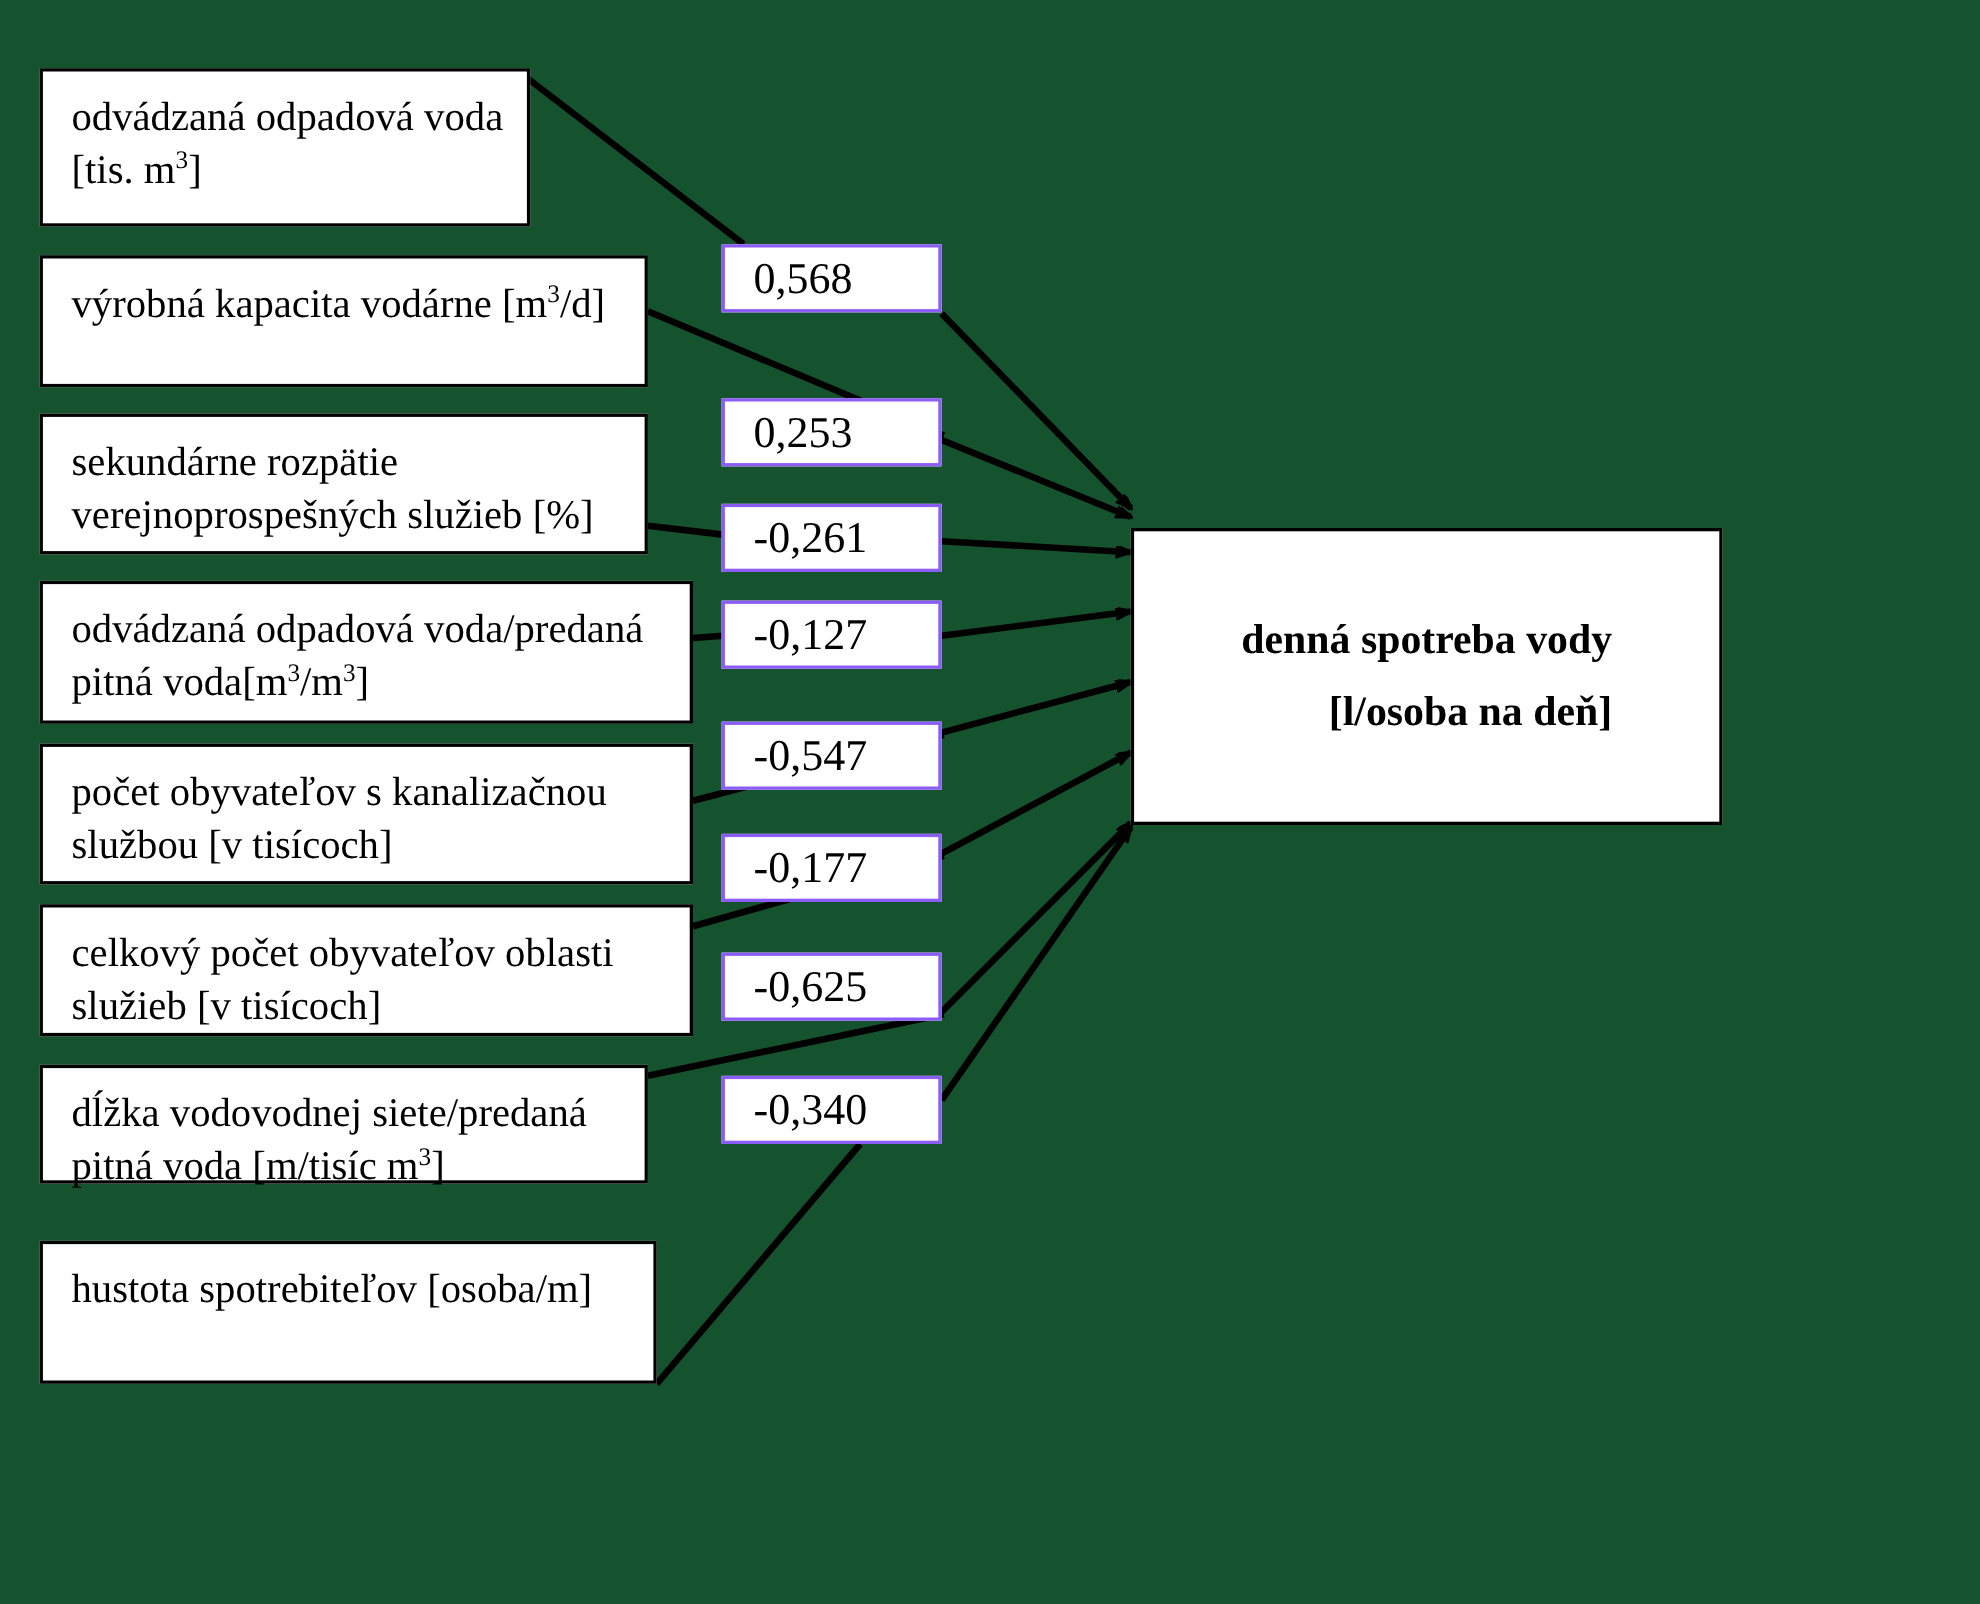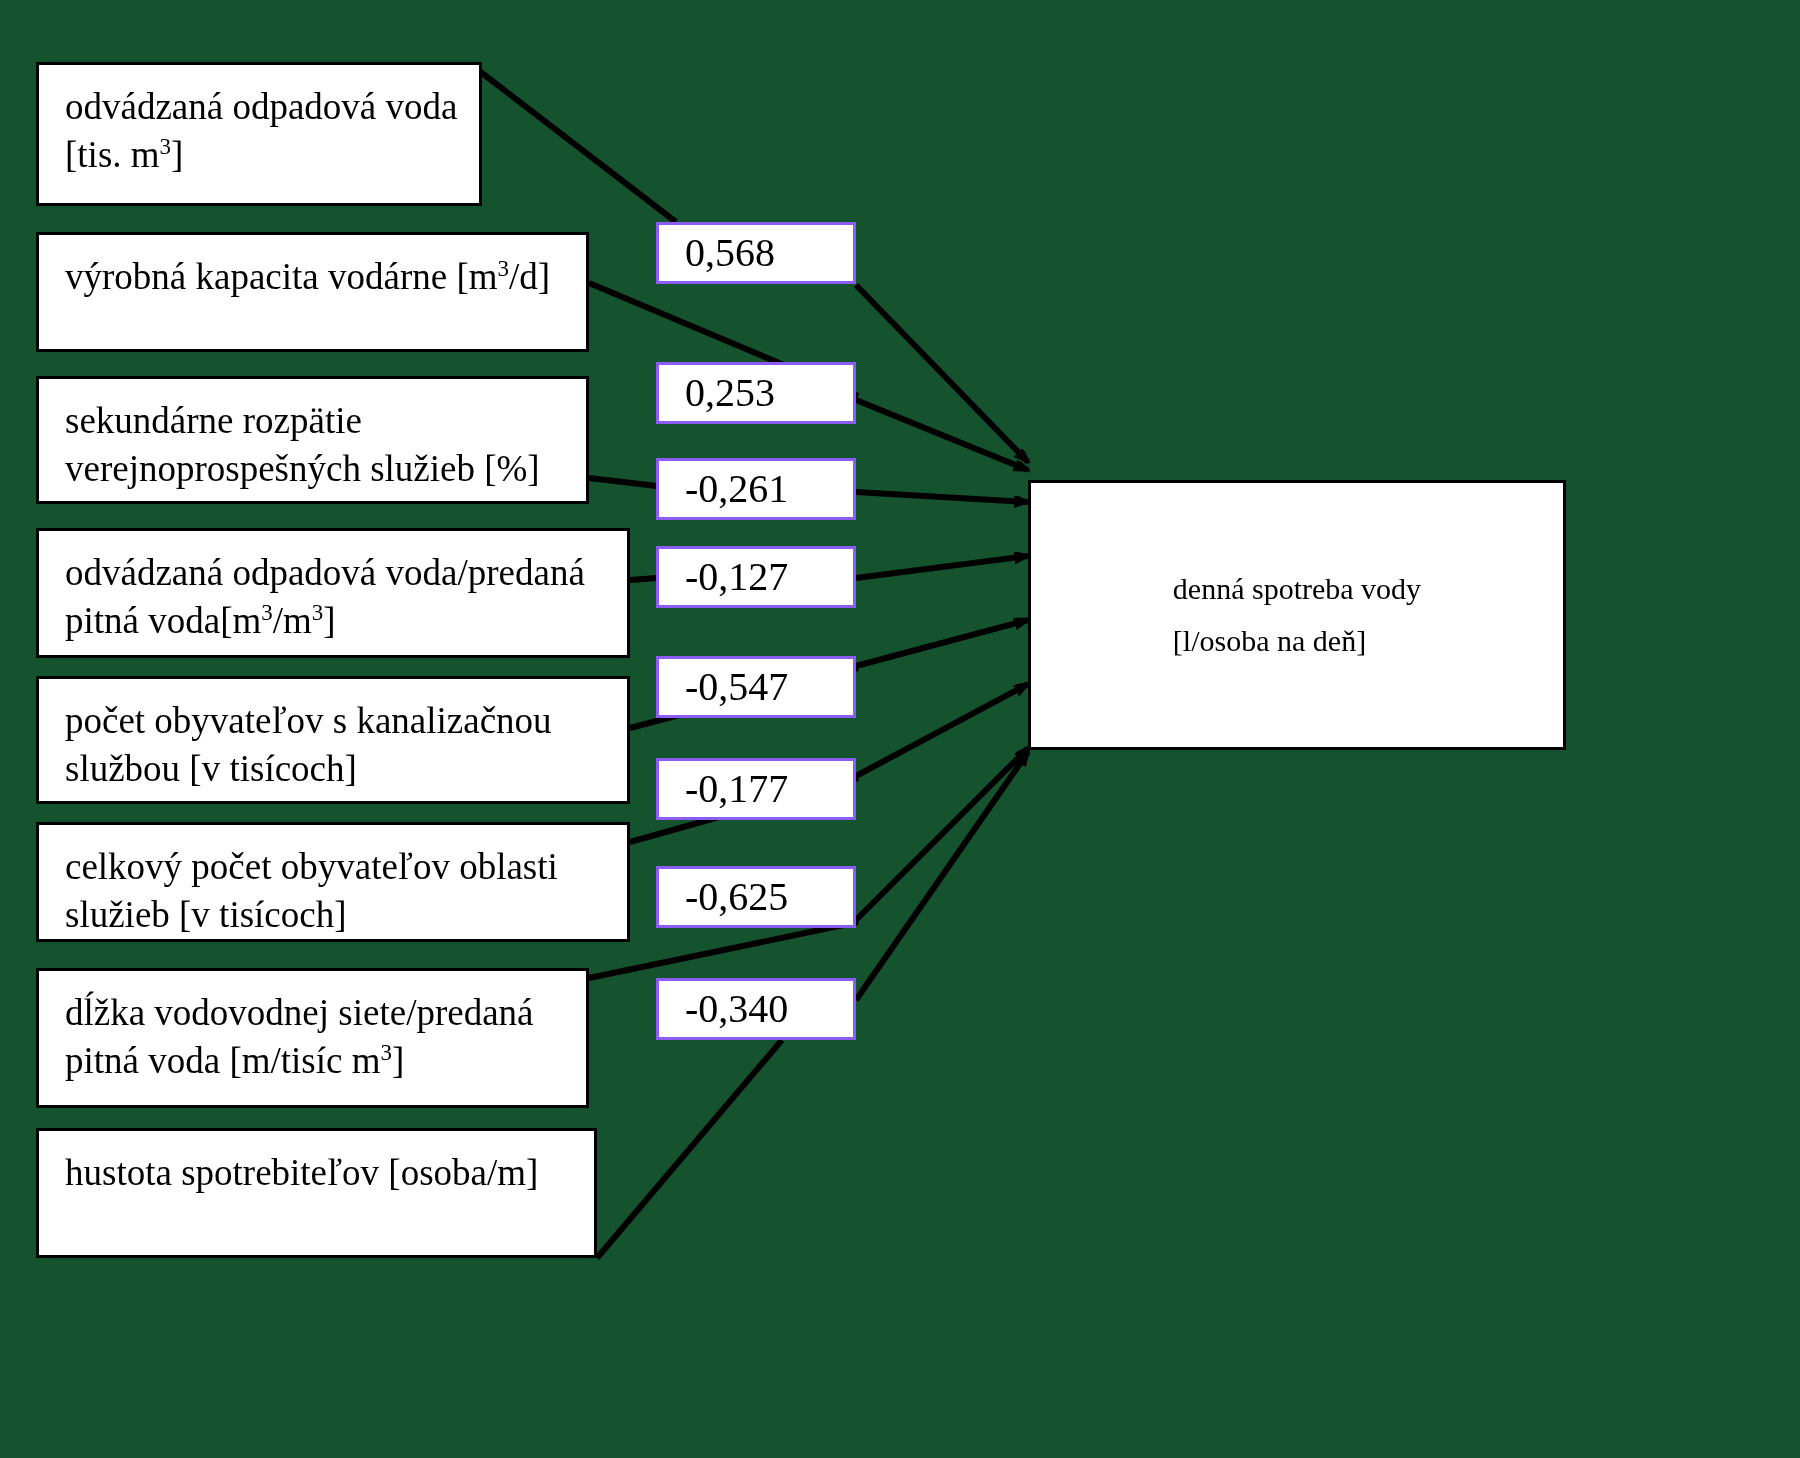"denná spotreba vody" .node.target .label { font-size: 30px -> 38px; font-weight: normal -> bold; text-align: left -> right }
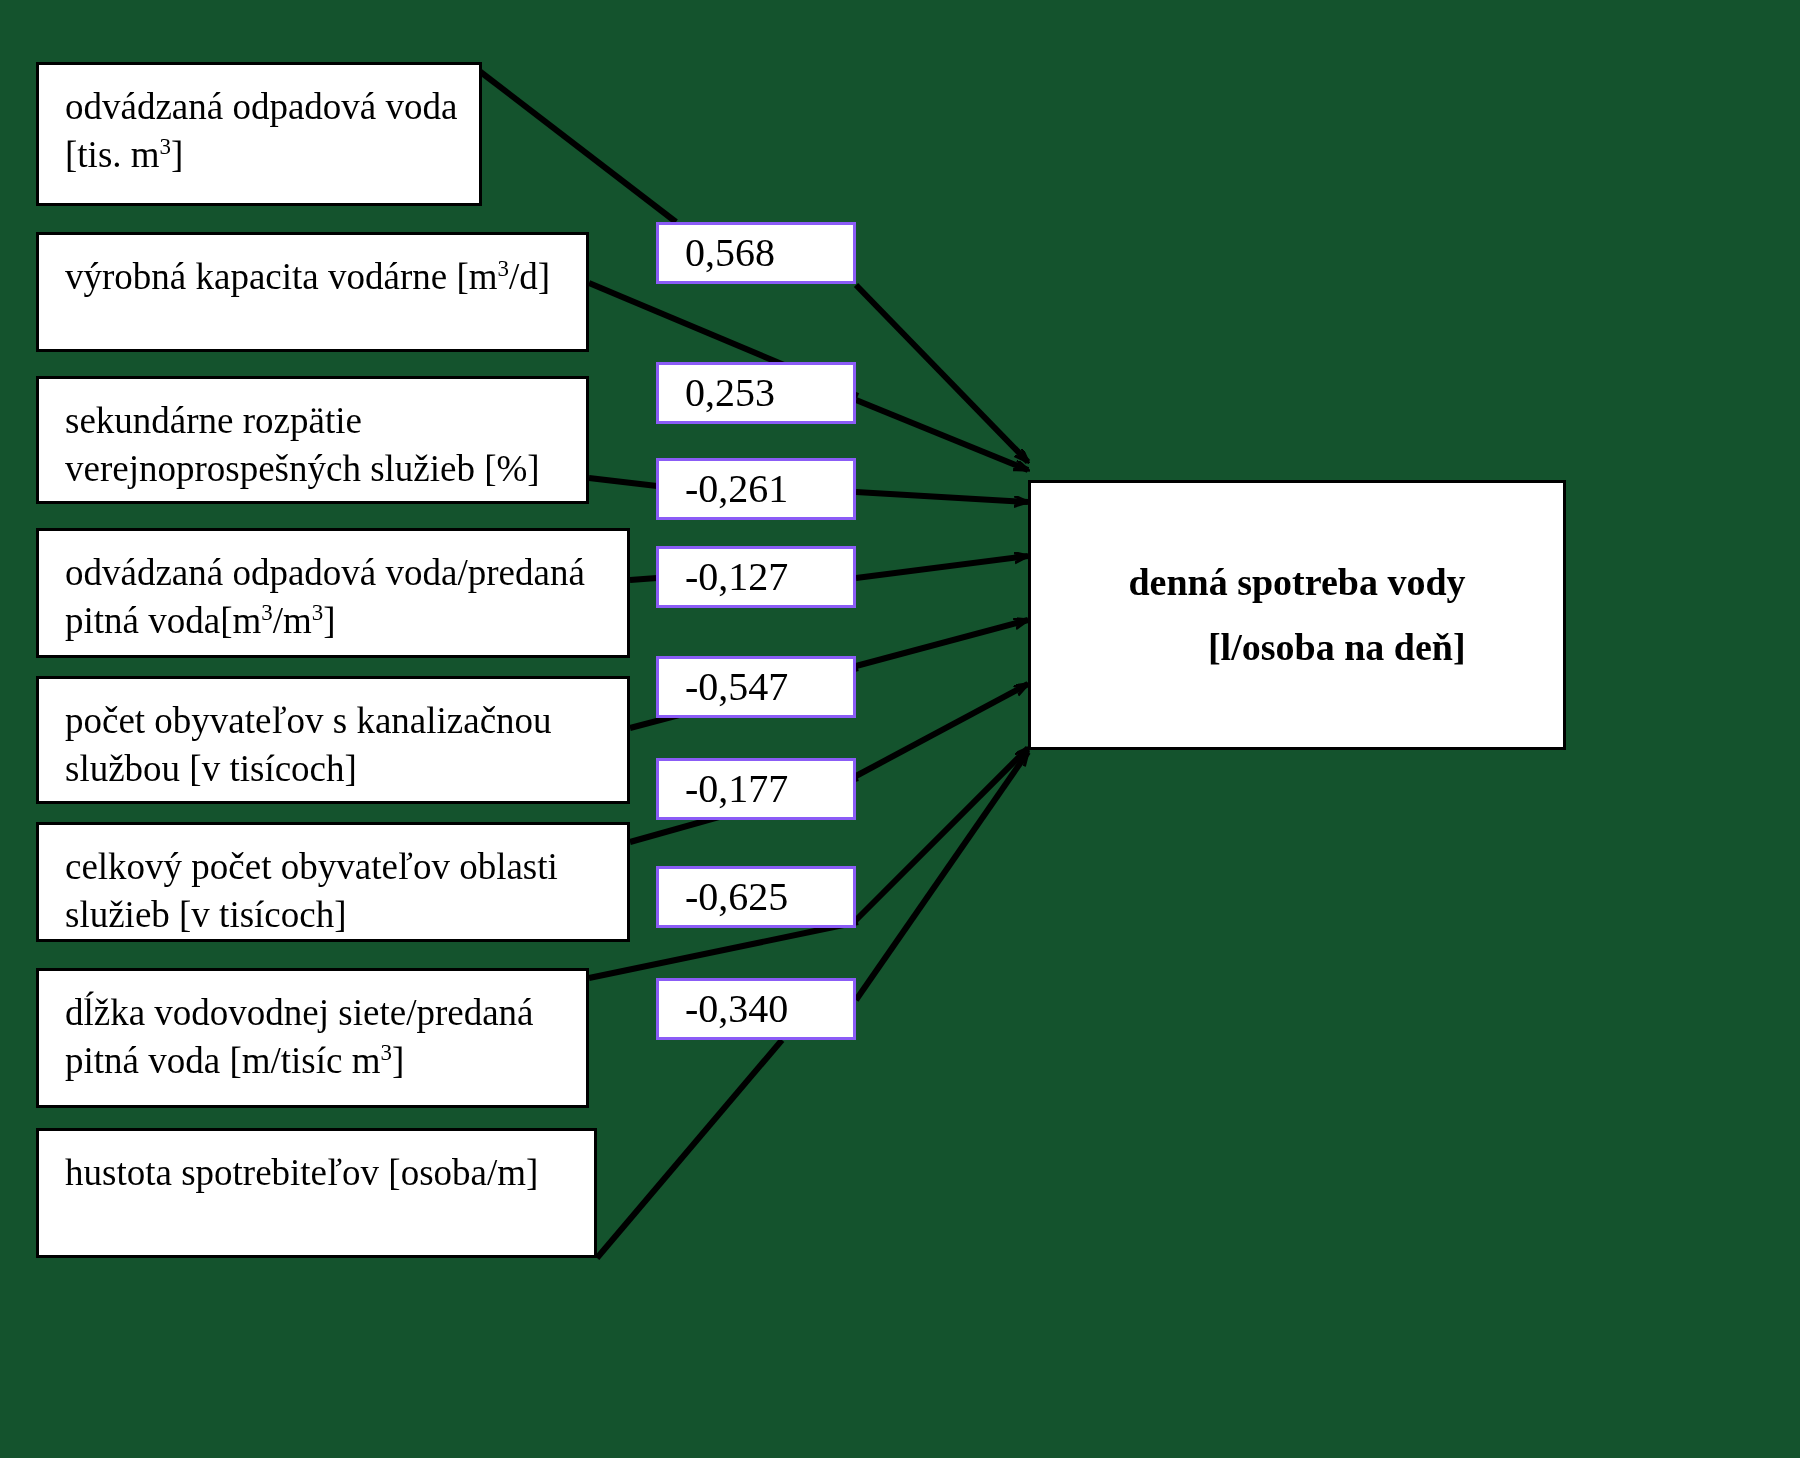"dĺžka vodovodnej siete/predaná" div.node { height: 140px -> 108px }
